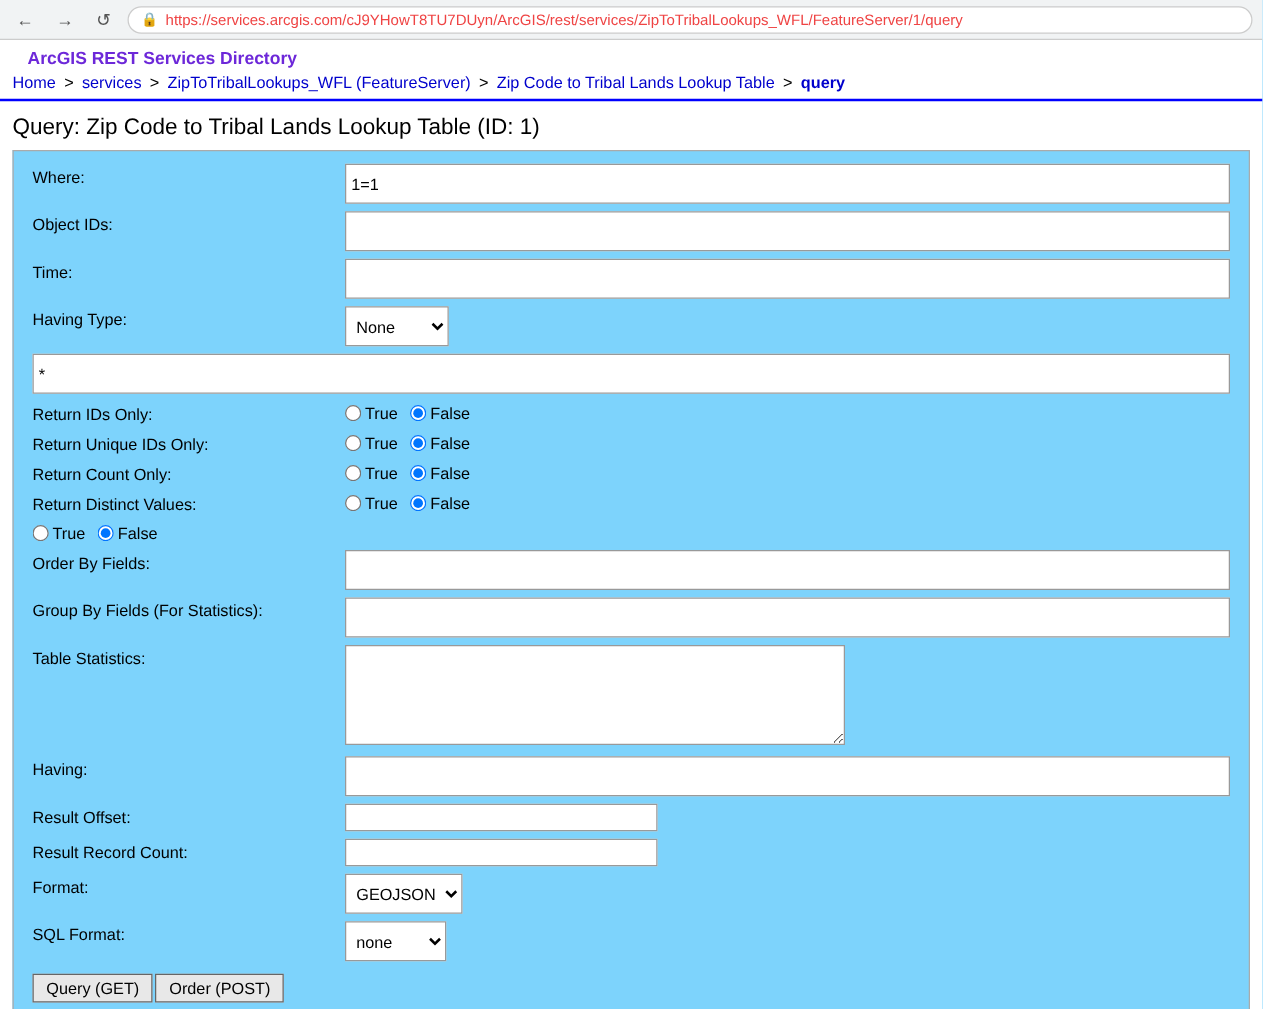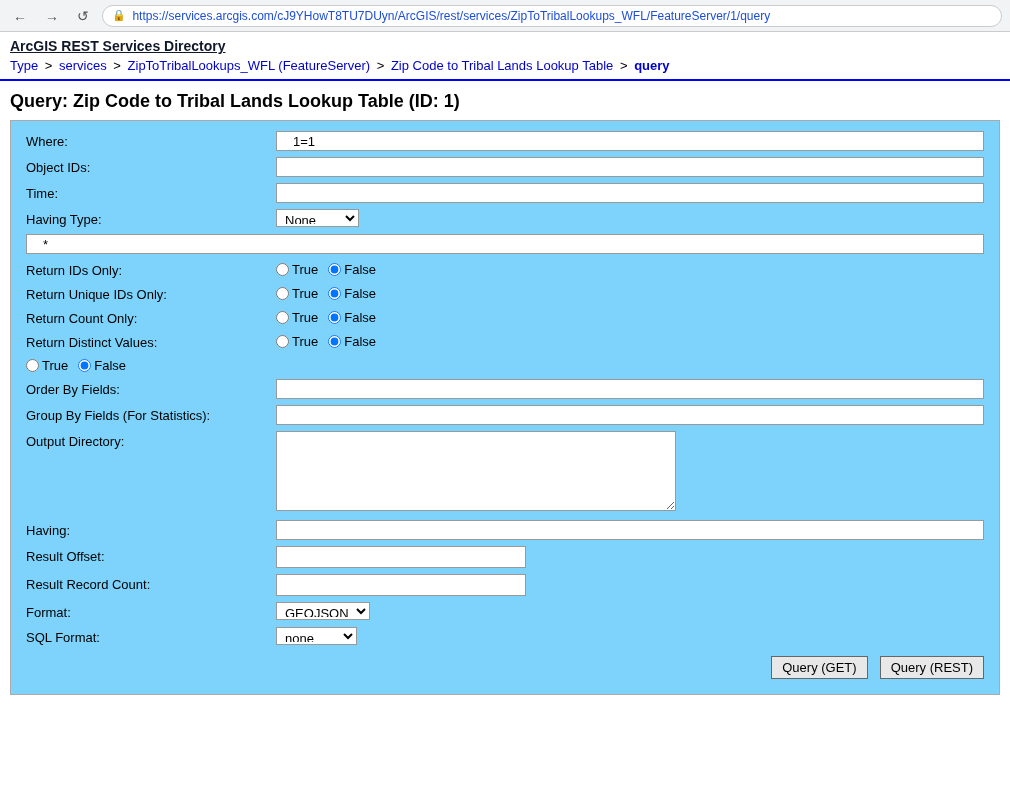"https://services.arcgis.com/cJ9YHowT8TU7" .url-text { color: #1d4ed8 -> #ef4444 }
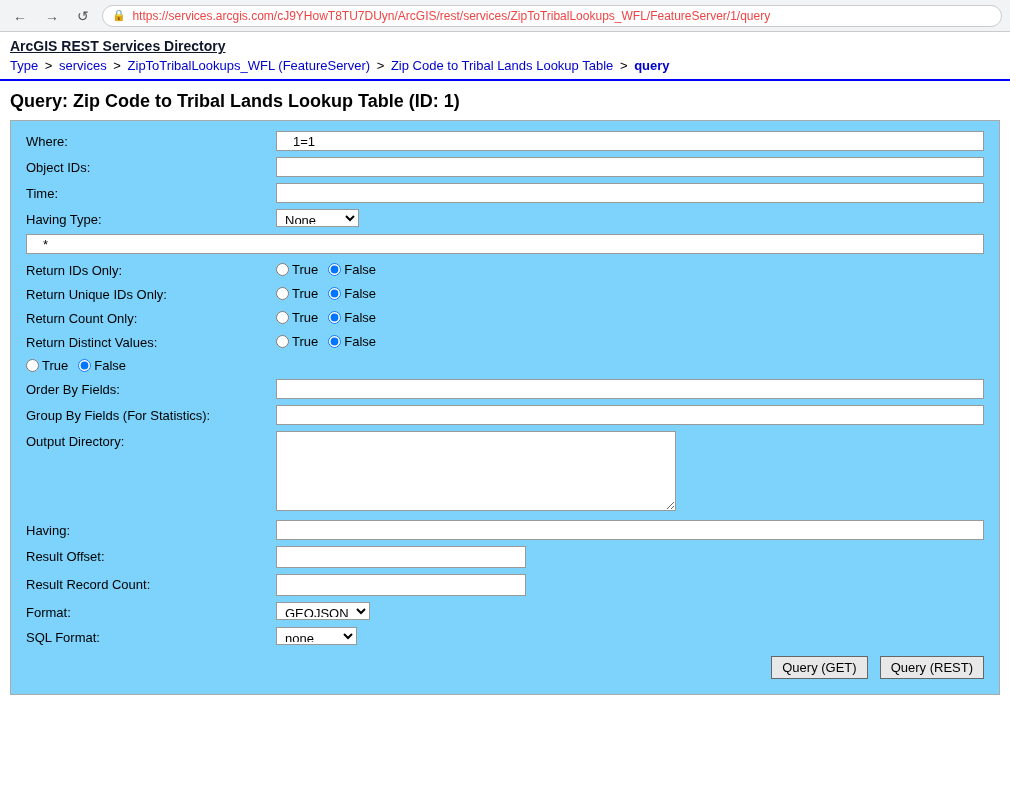"ArcGIS REST Services Directory" .app-title { color: #0f172a -> #6d28d9; padding: 6px 10px 2px 10px -> 6px 10px 2px 22px; text-decoration: underline -> none }
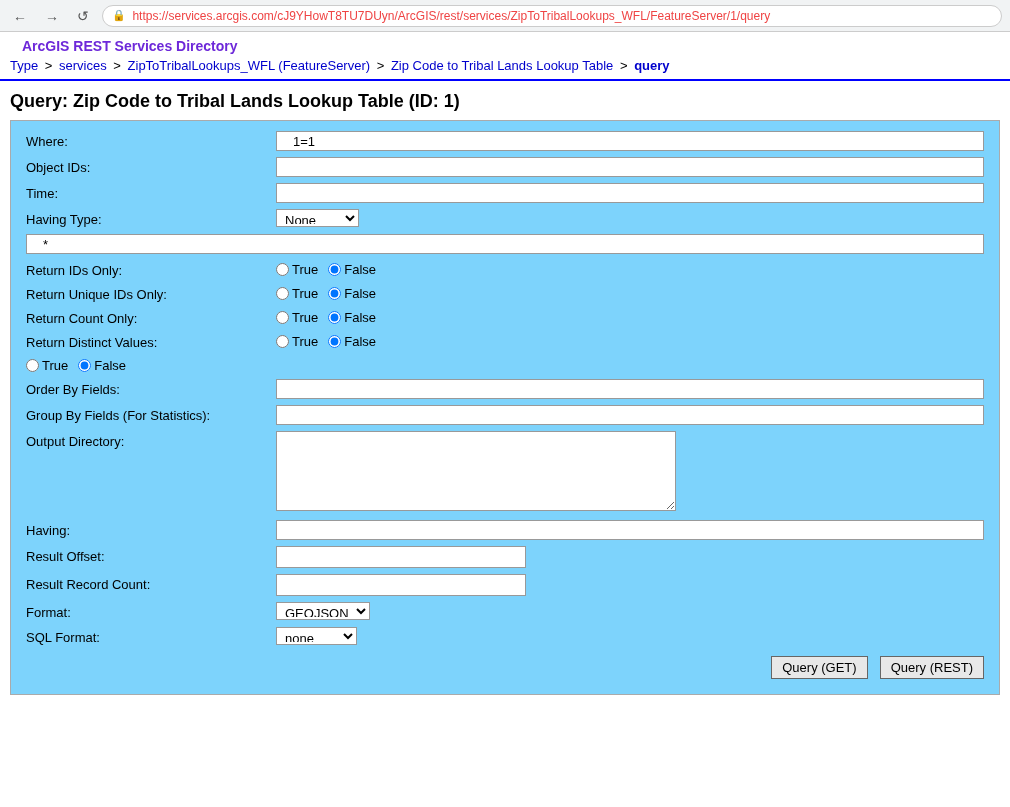"Type" a { text: Type -> Home }
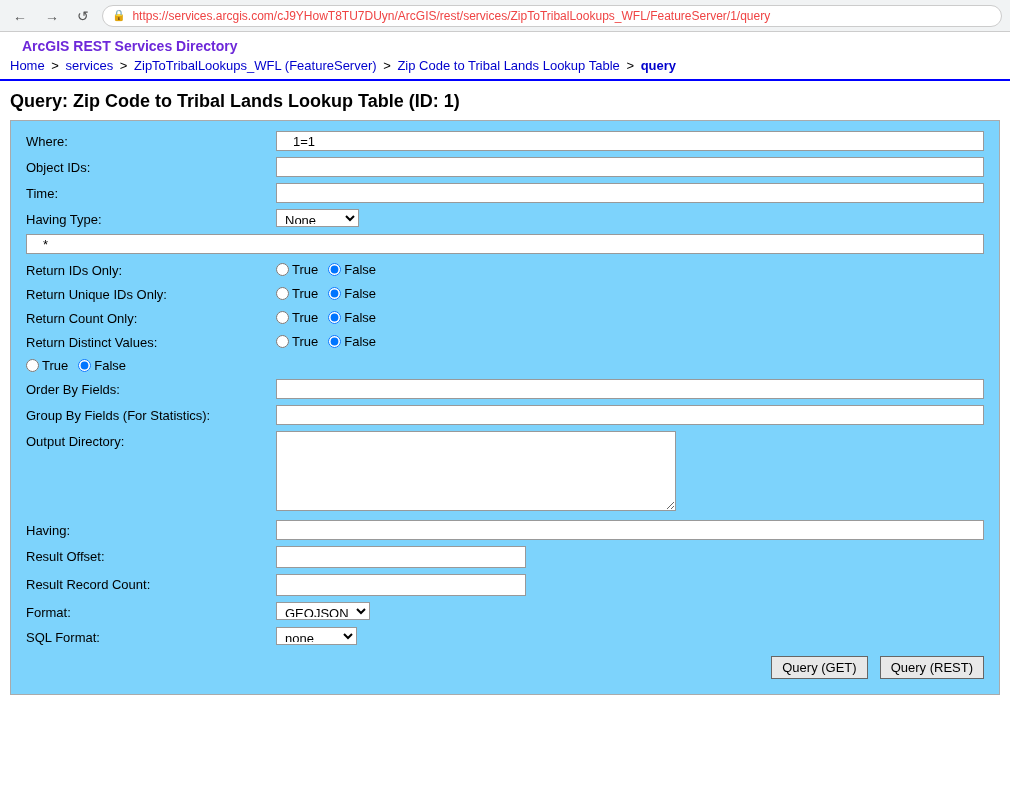"Query: Zip Code to Tribal" .query-title { font-weight: bold -> normal }
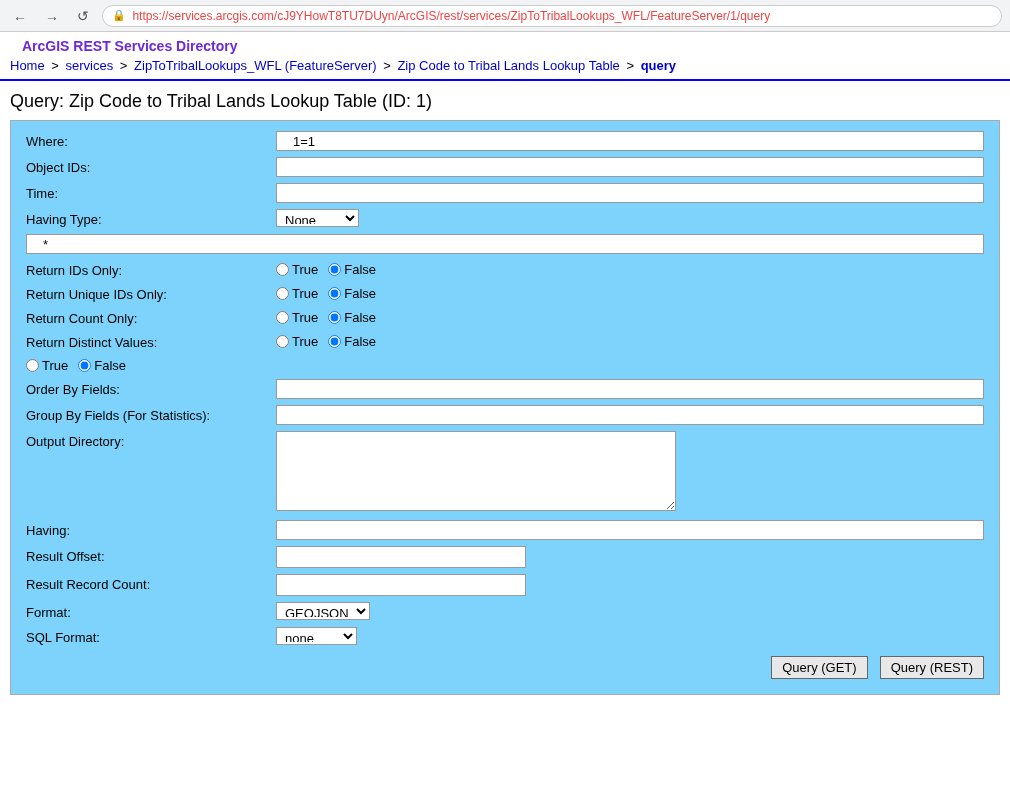"1=1" .form-input { height: 20px -> 32px; padding: 2px 16px -> 2px 4px }
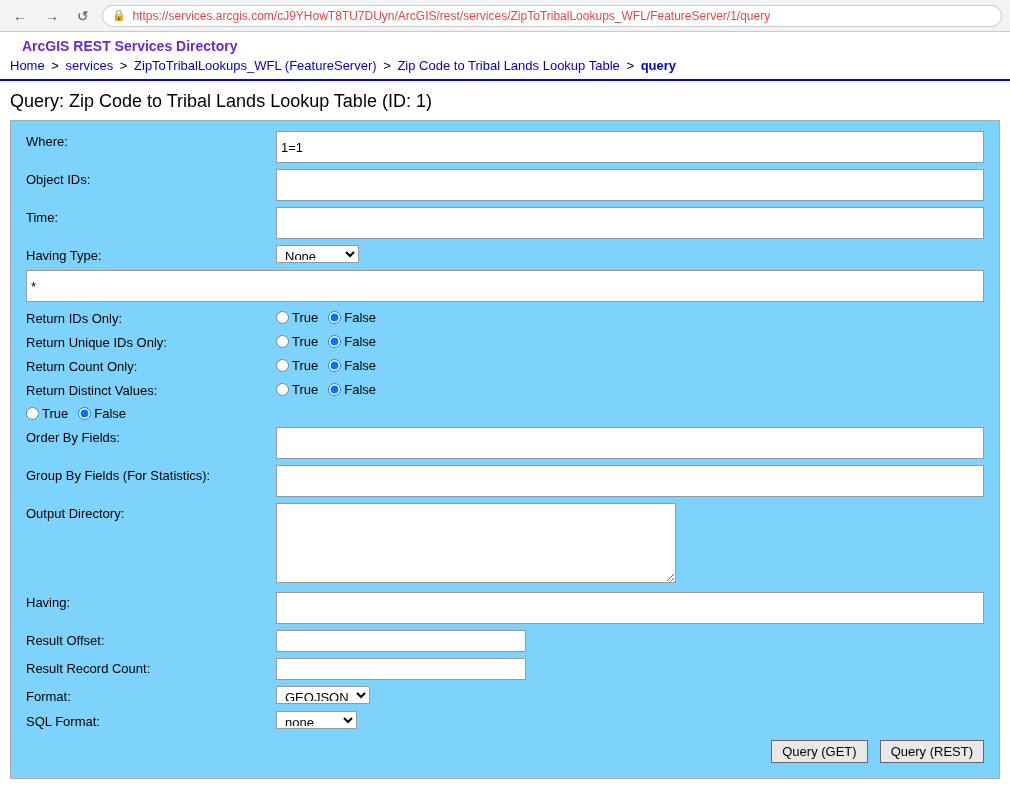"None" .form-select { height: 18px -> 32px }
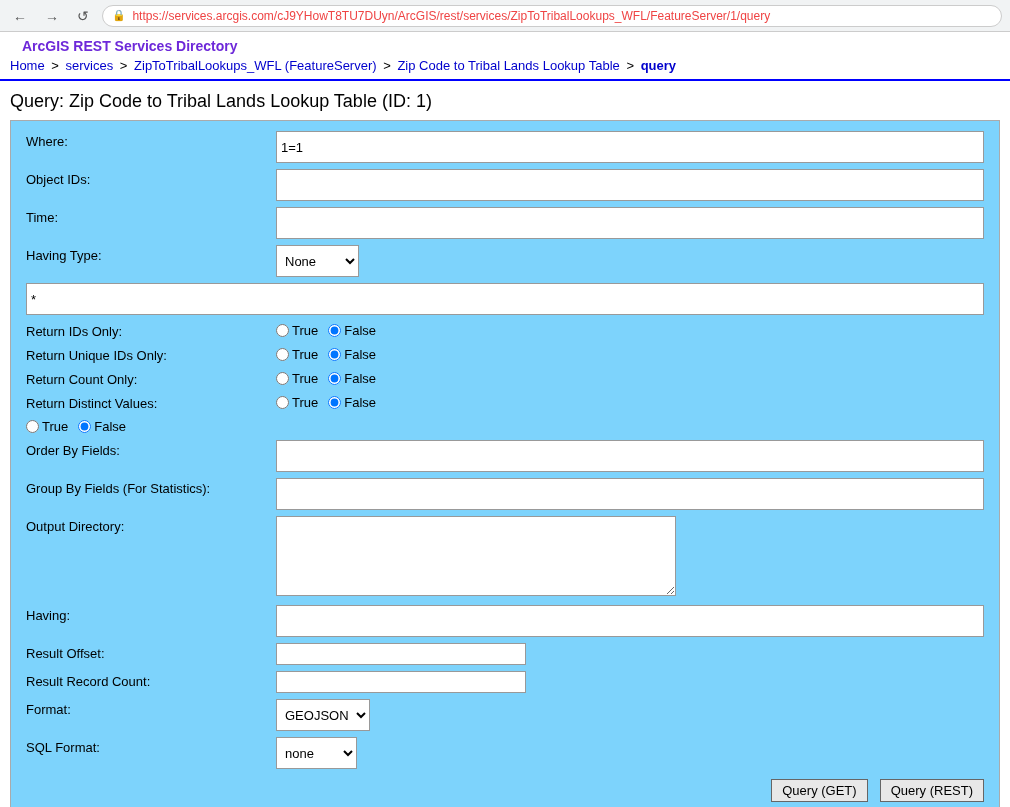"Output Directory:" div.form-label { text: Output Directory -> Table Statistics }
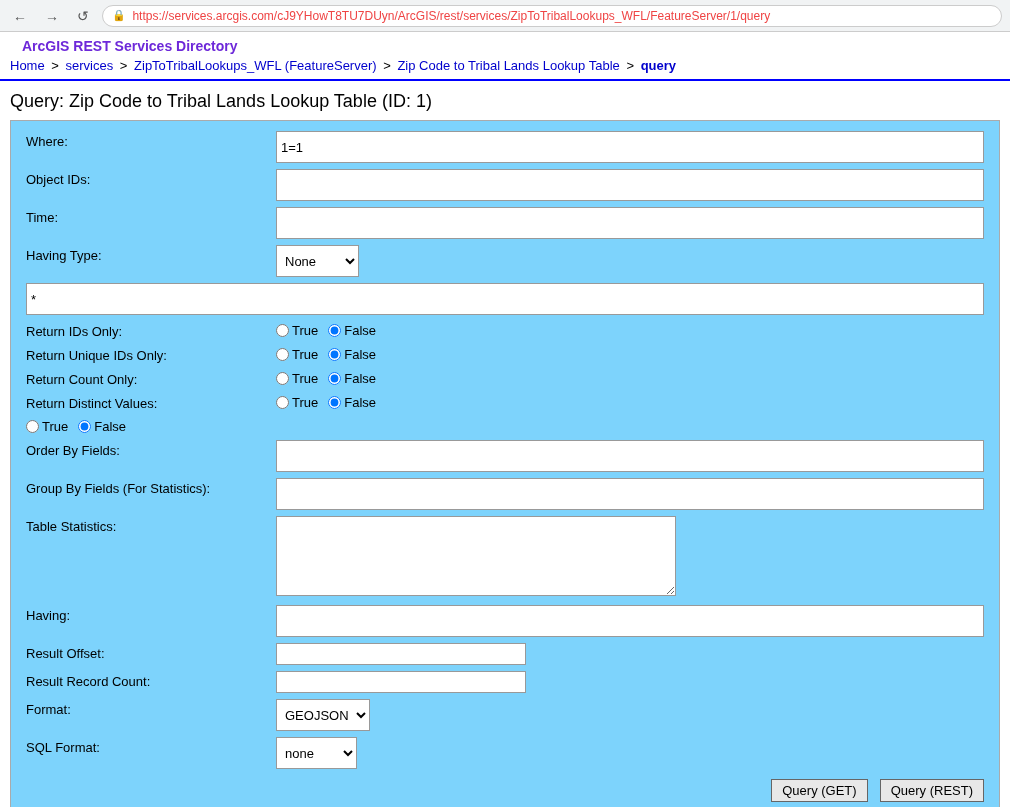"Query (GET)" .buttons-row { gap: 12px -> 2px; justify-content: flex-end -> none }
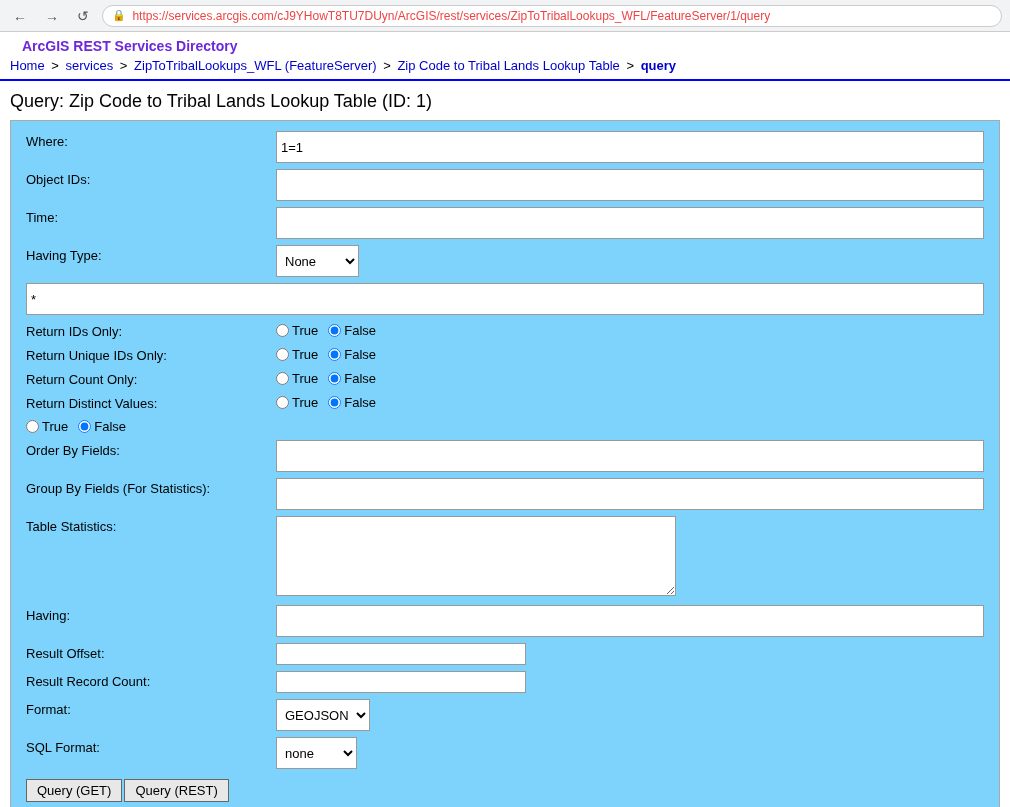"Query (REST)" button.btn { text: Query (REST -> Order (POST }
